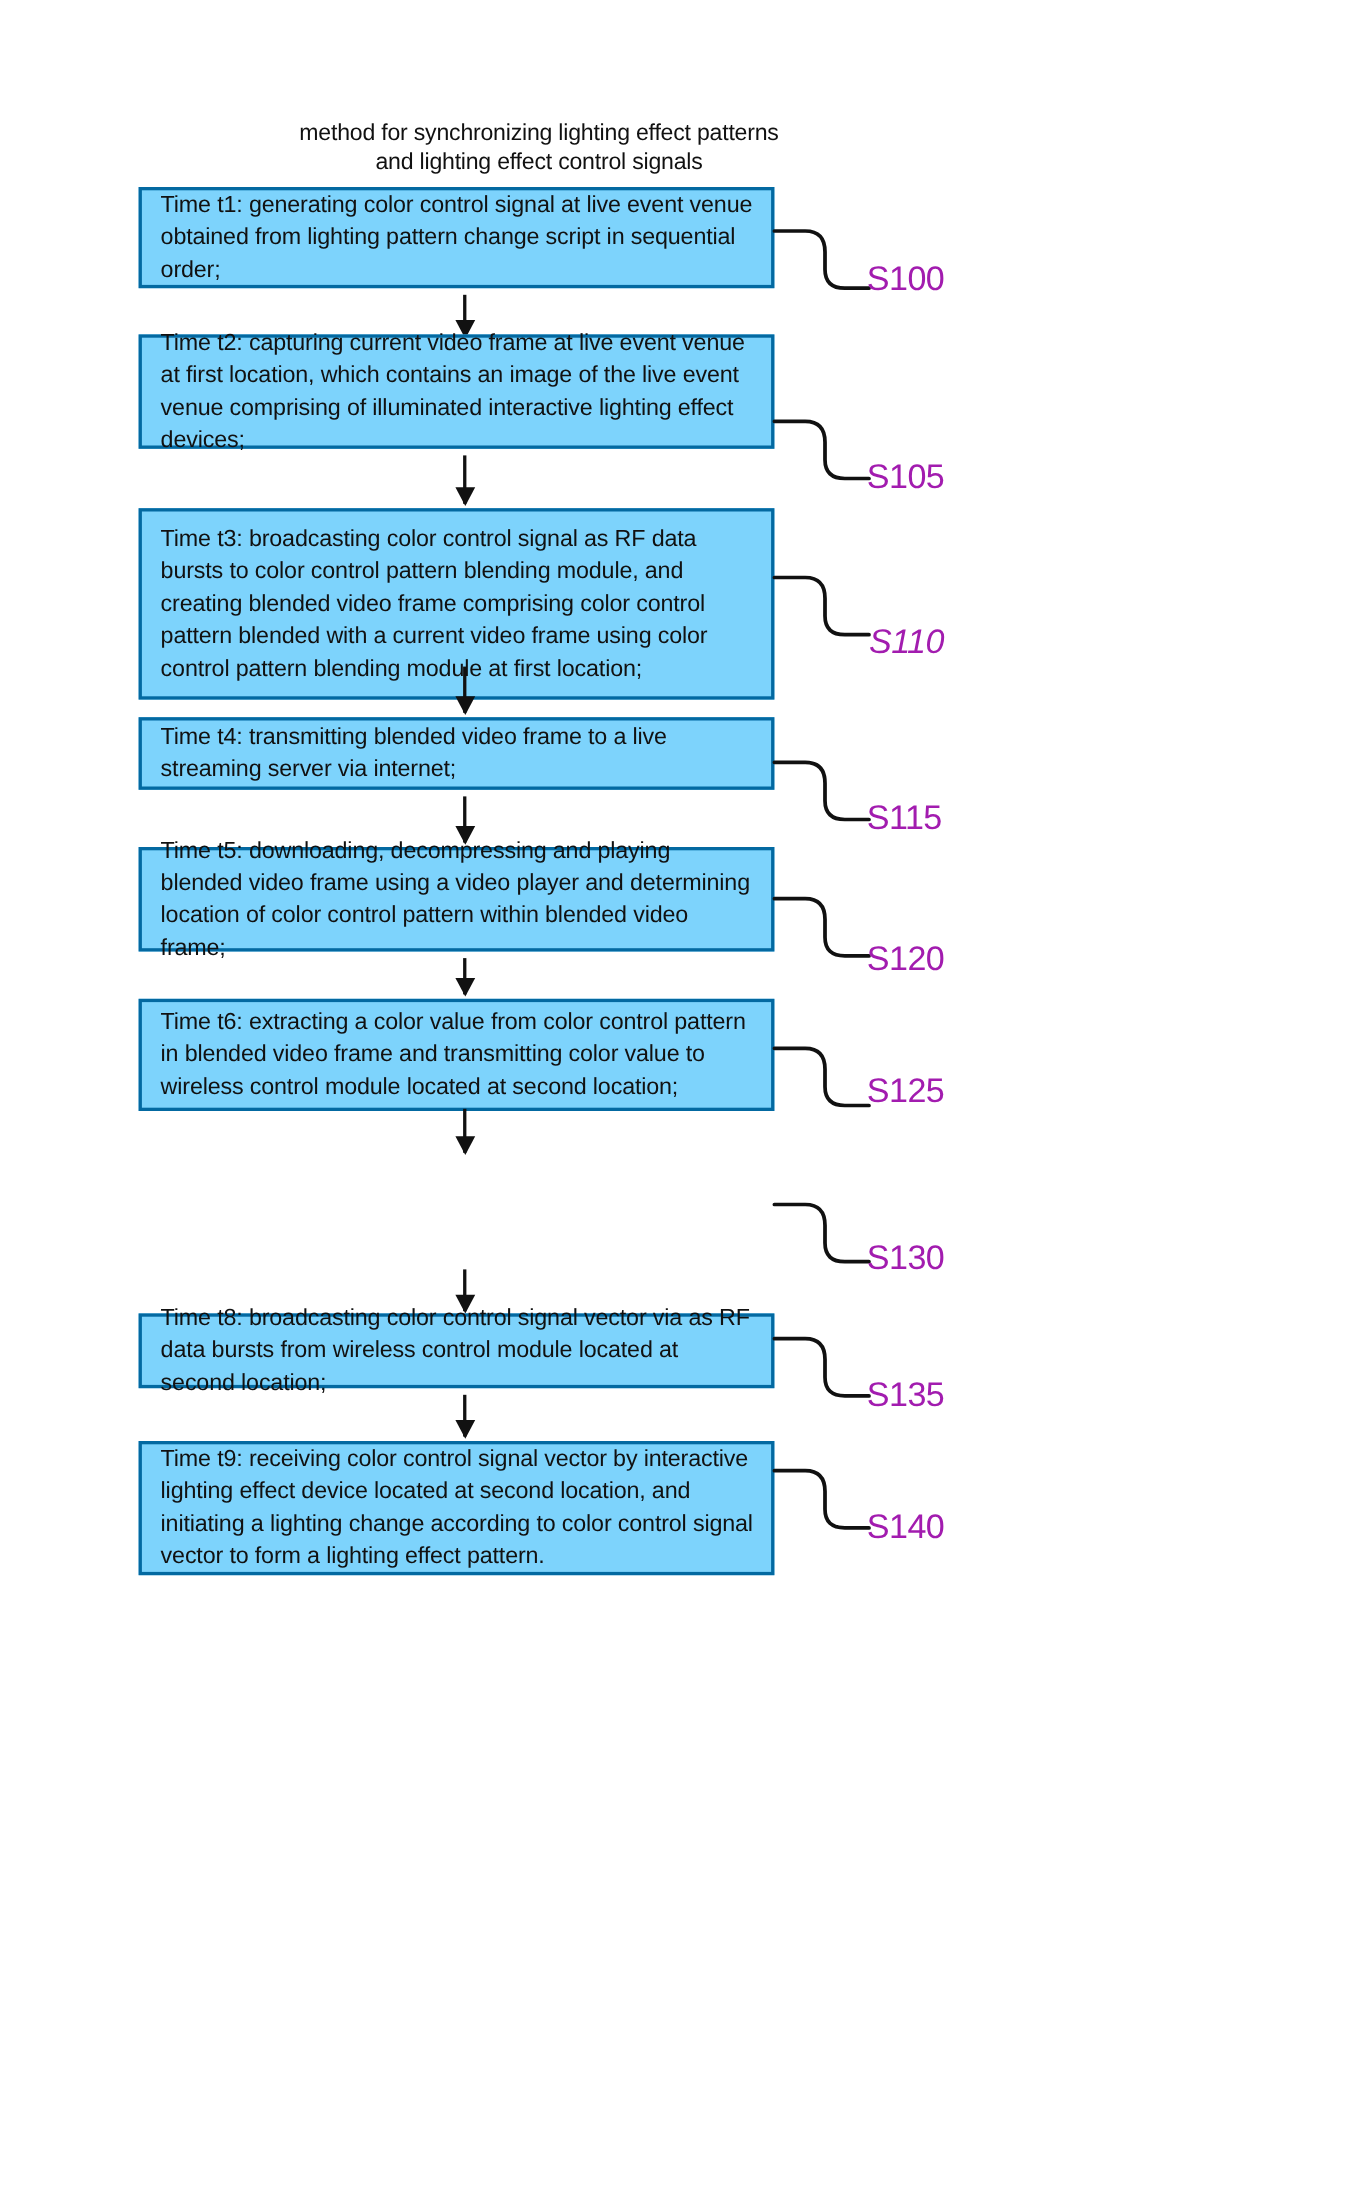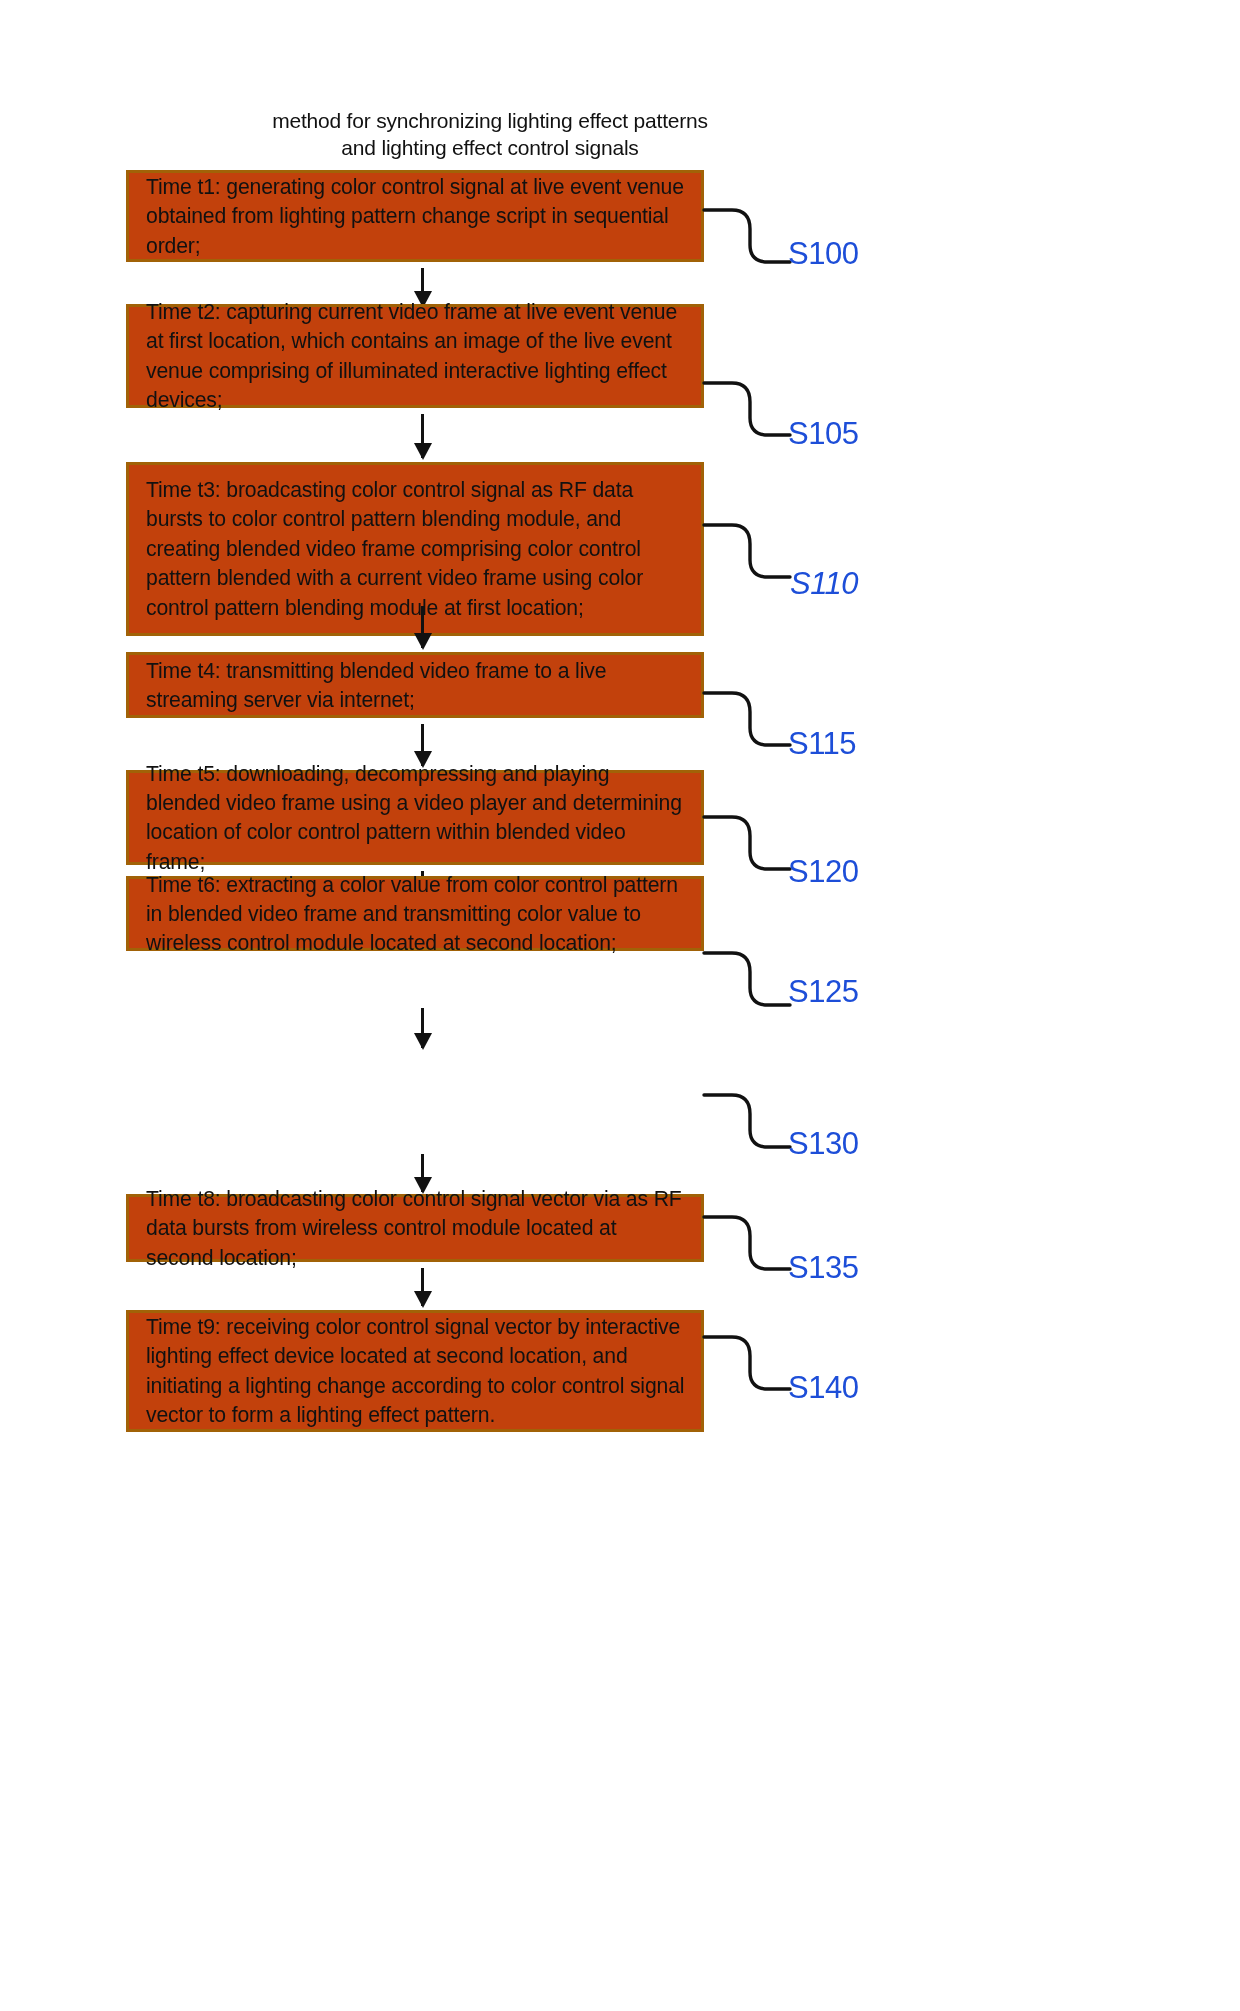"Time t1: generating color control" .flow-box { background: #c2410c -> #7dd3fc; border: 3px solid #a16207 -> 3px solid #0369a1 }
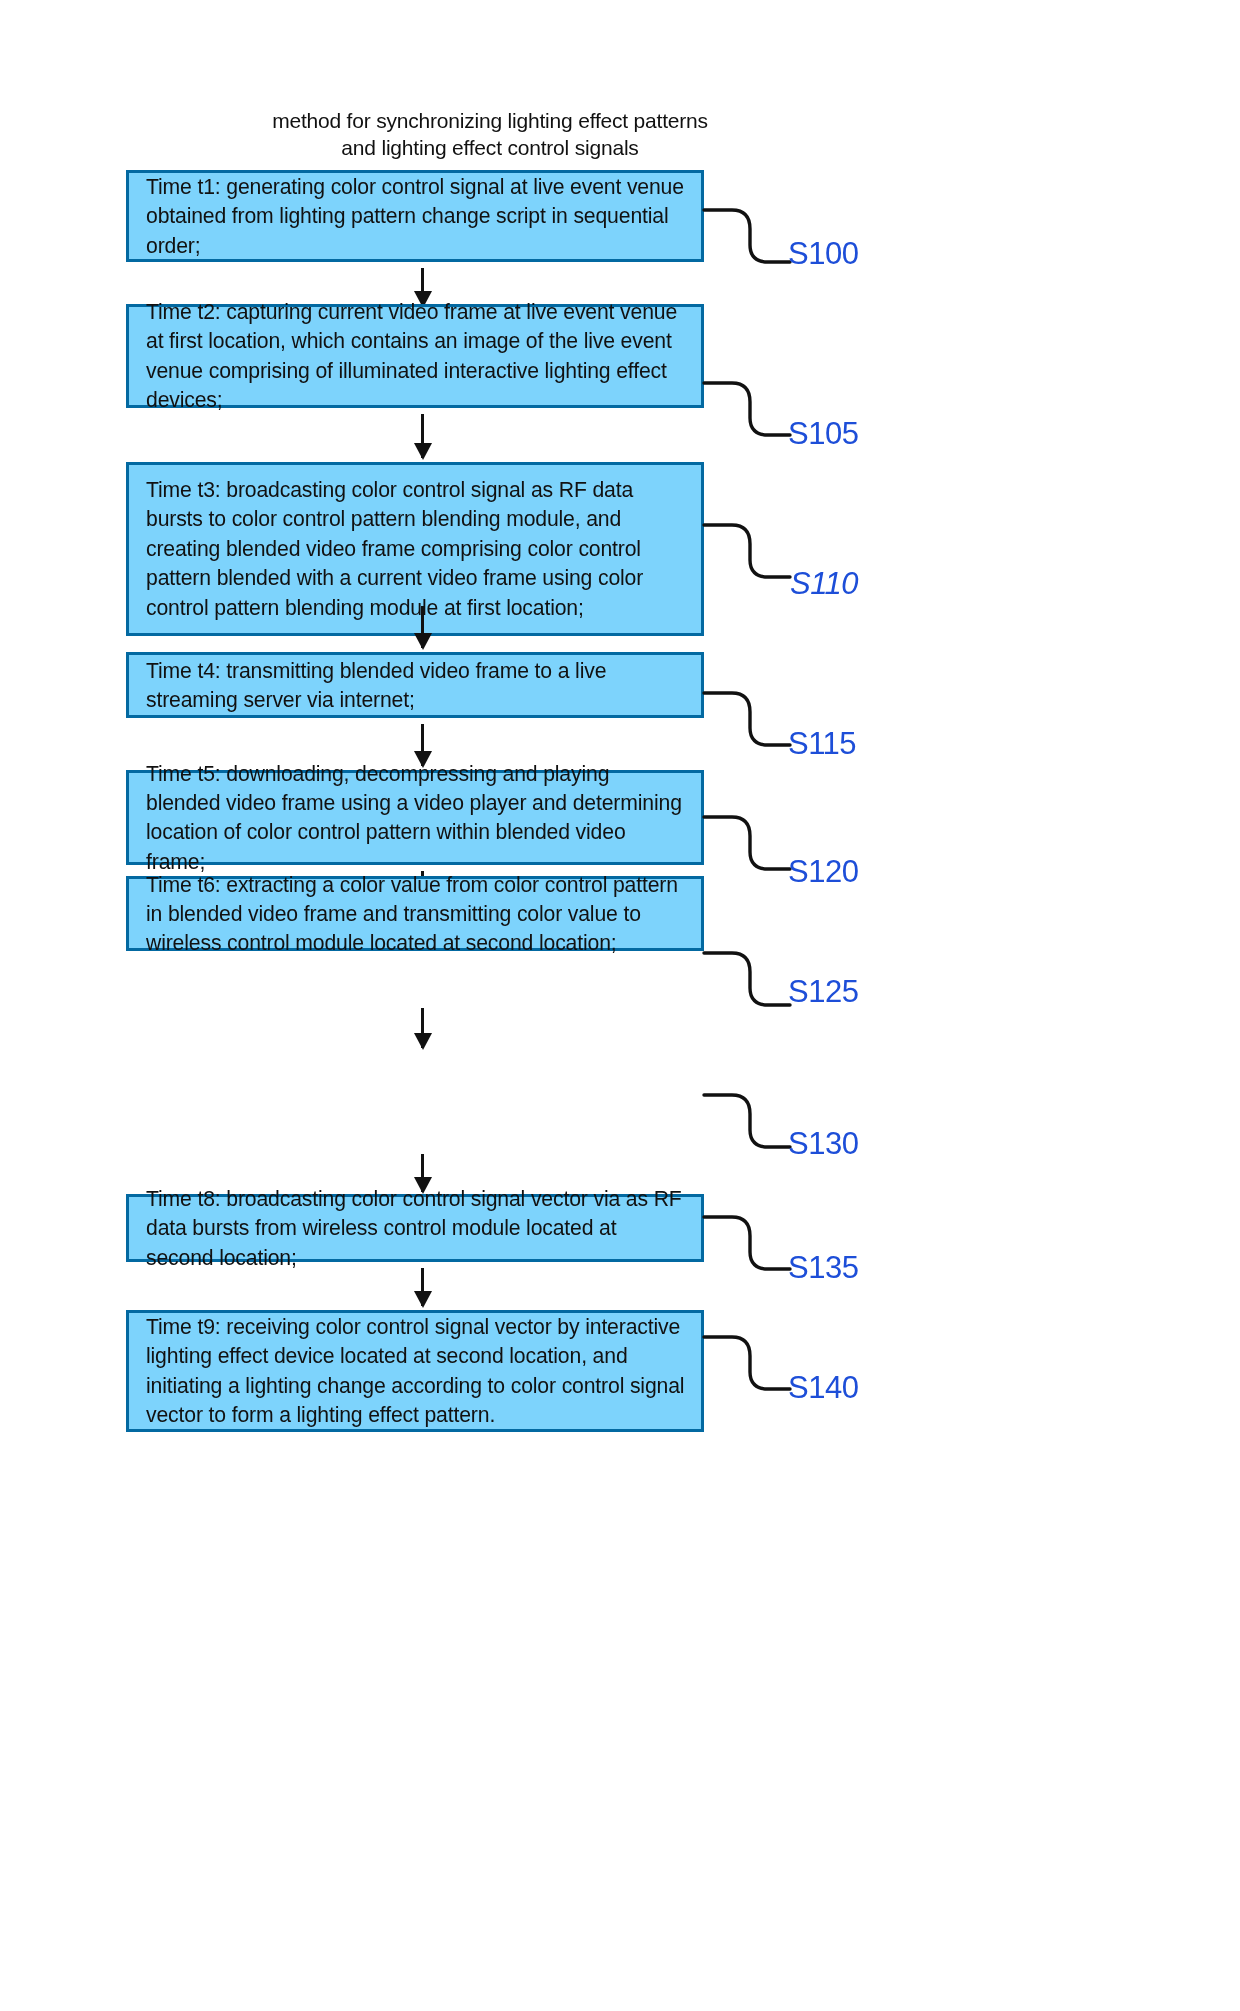"S100" .step-label { color: #1d4ed8 -> #a21caf }
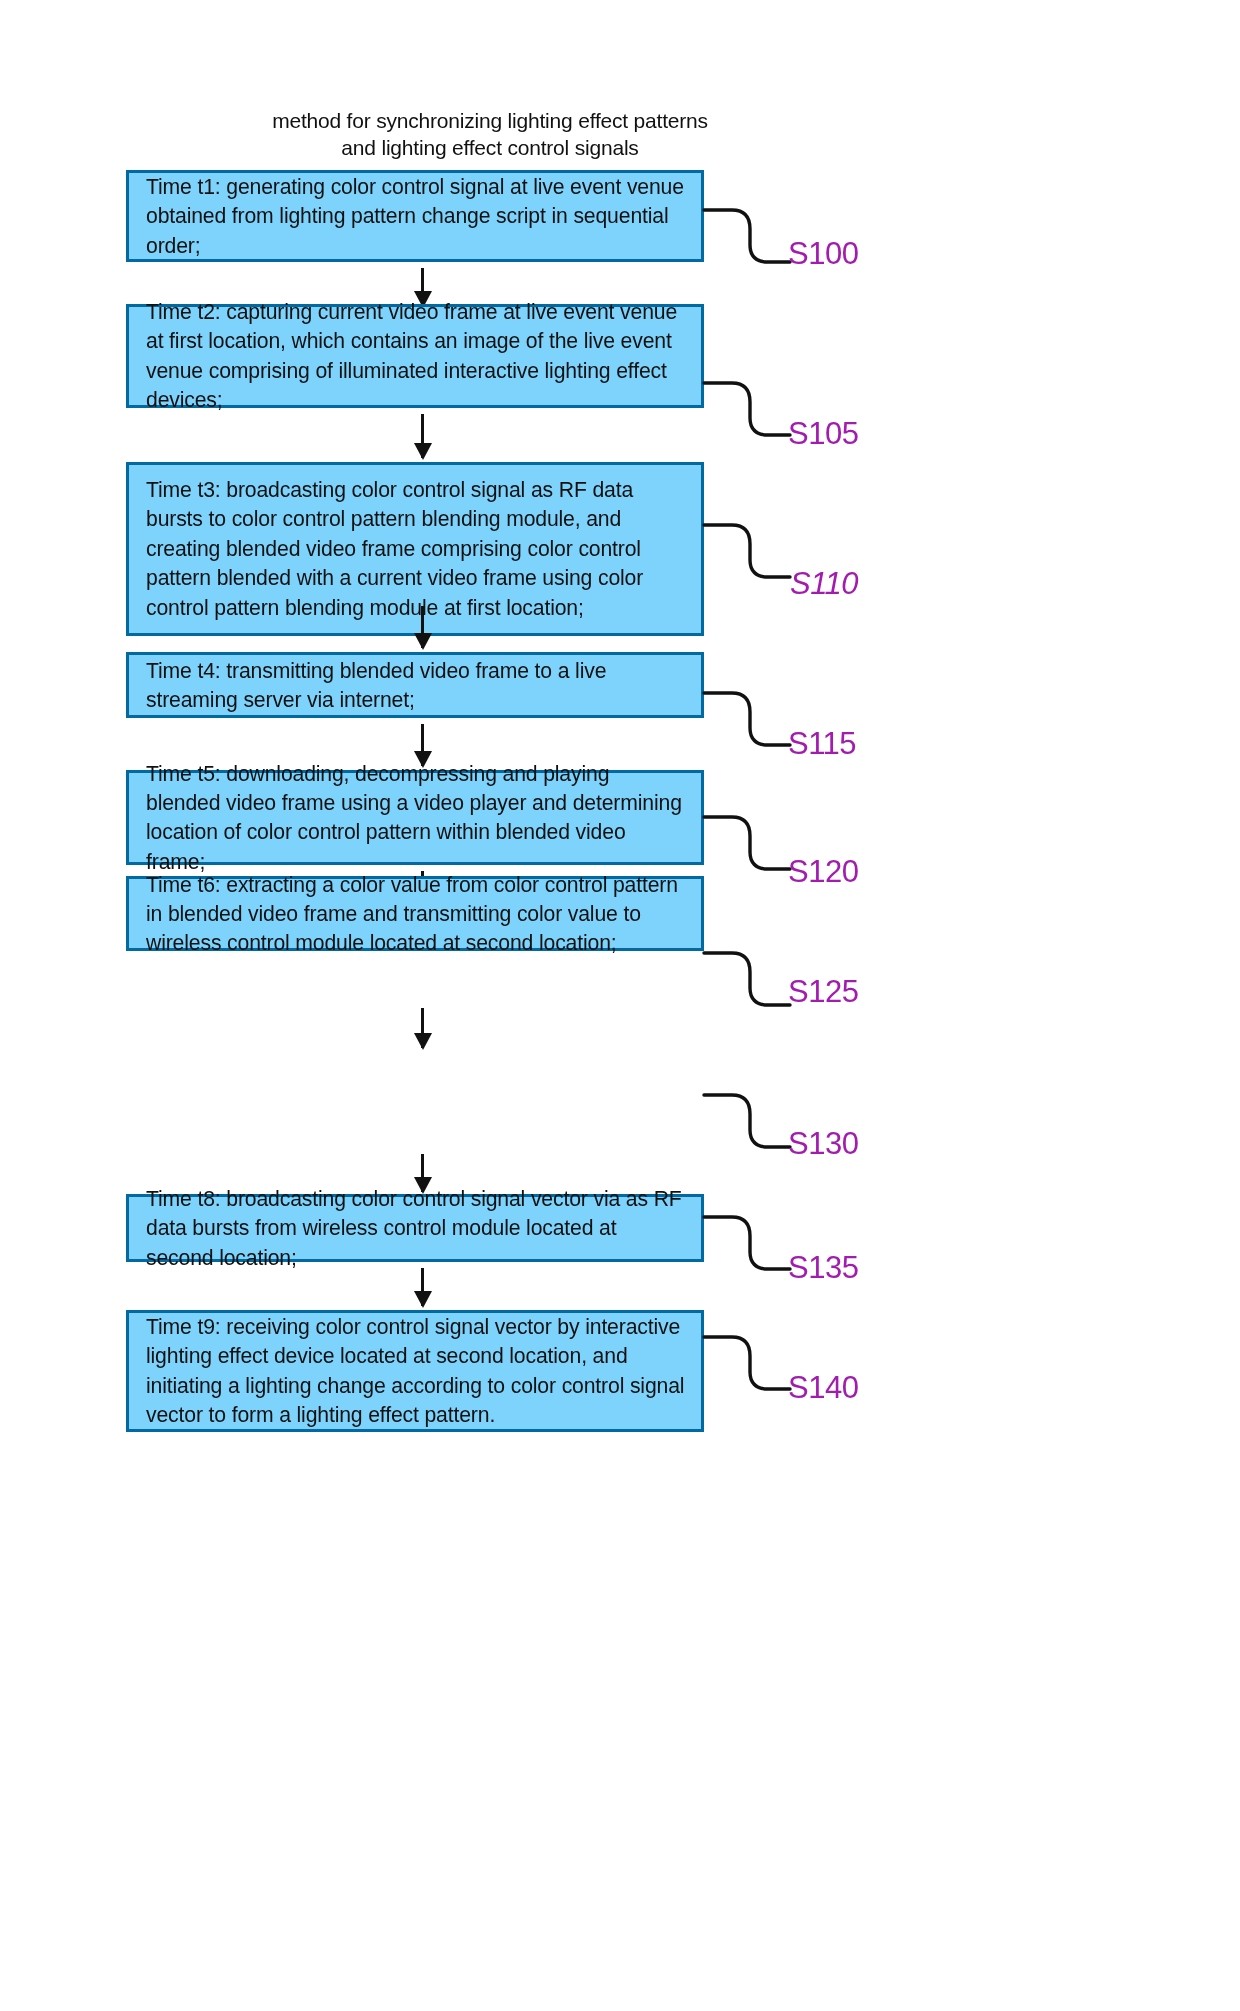"Time t6: extracting a color" div.flow-box { height: 75px -> 102px; top: 876px -> 908px }
